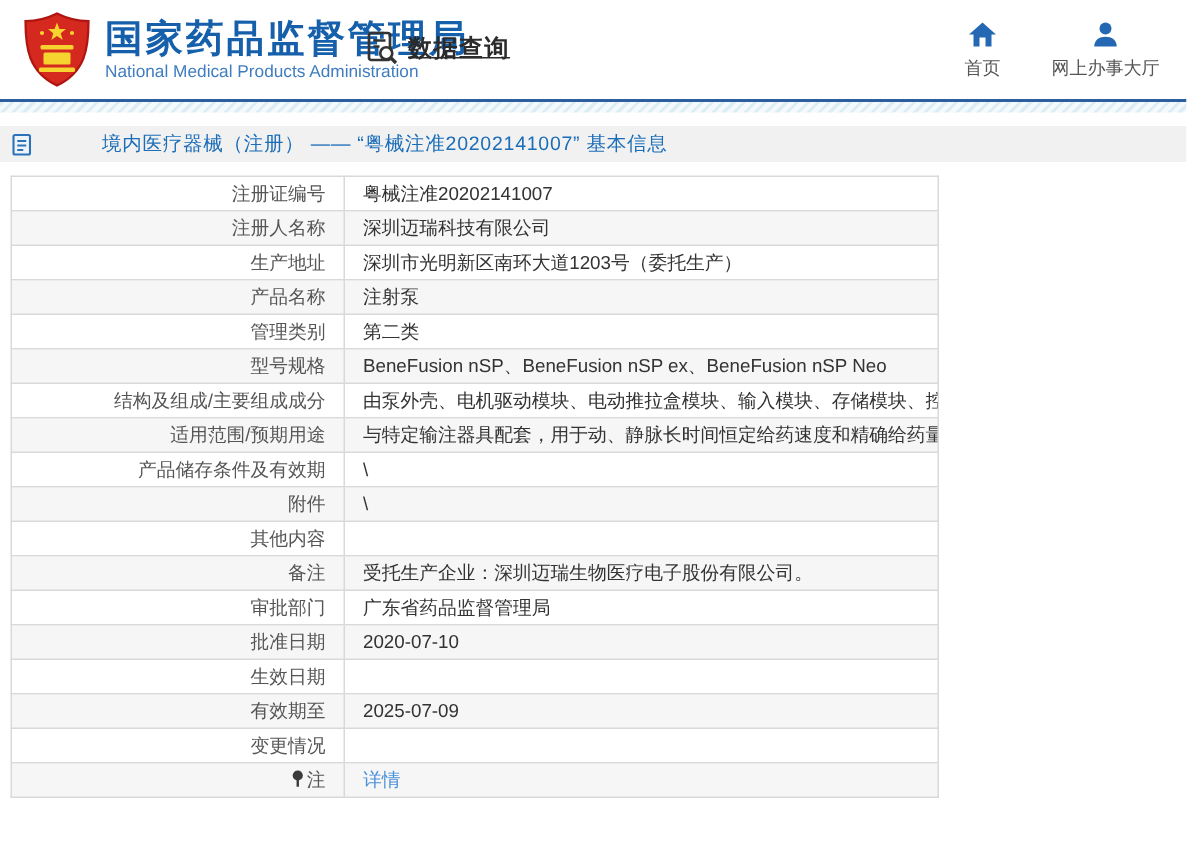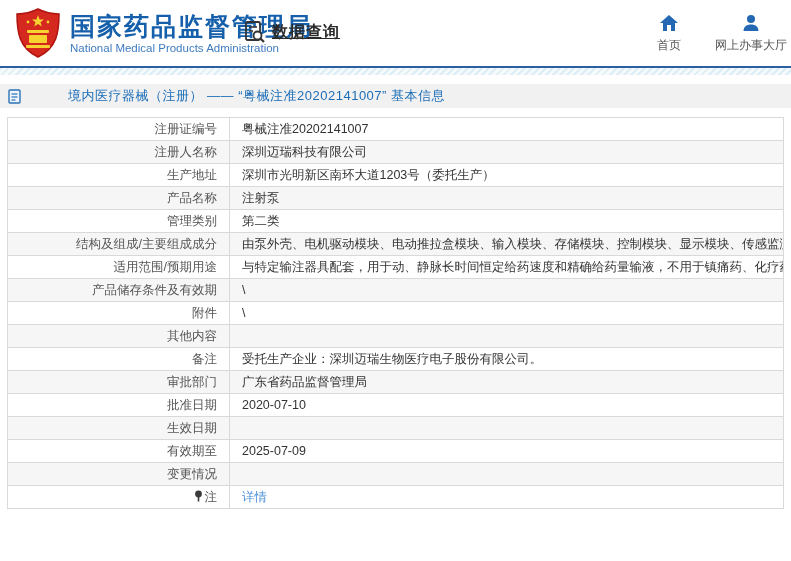"首页" .top-links { right: 4px -> 18px }
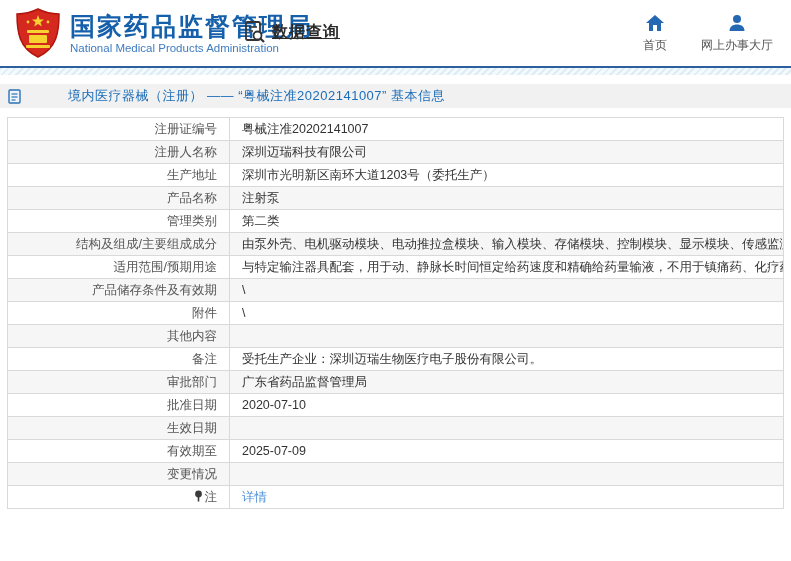"注册证编号" table.info { width: 777px -> 619px }
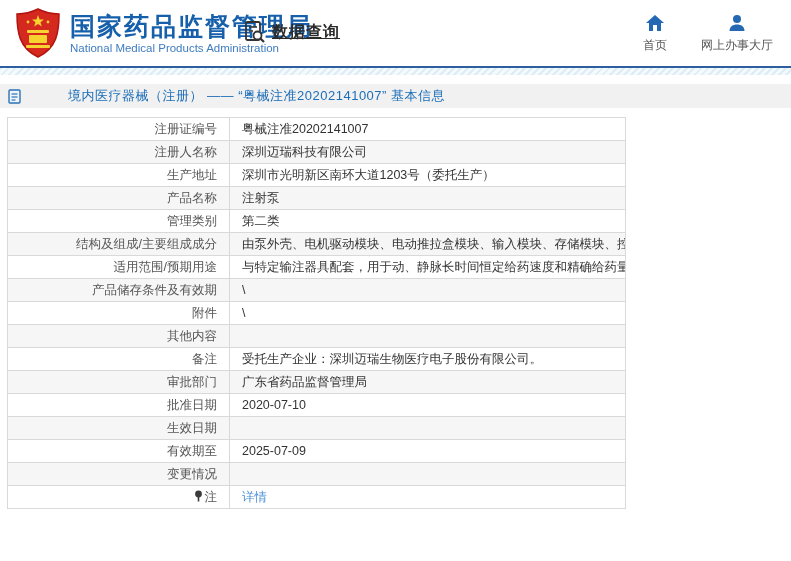"型号规格" tr { html: none -> <tr> <td>型号规格</td> <td>BeneFusion nSP、BeneFusion nSP ex、BeneFusion nSP Neo</td> </tr> }
